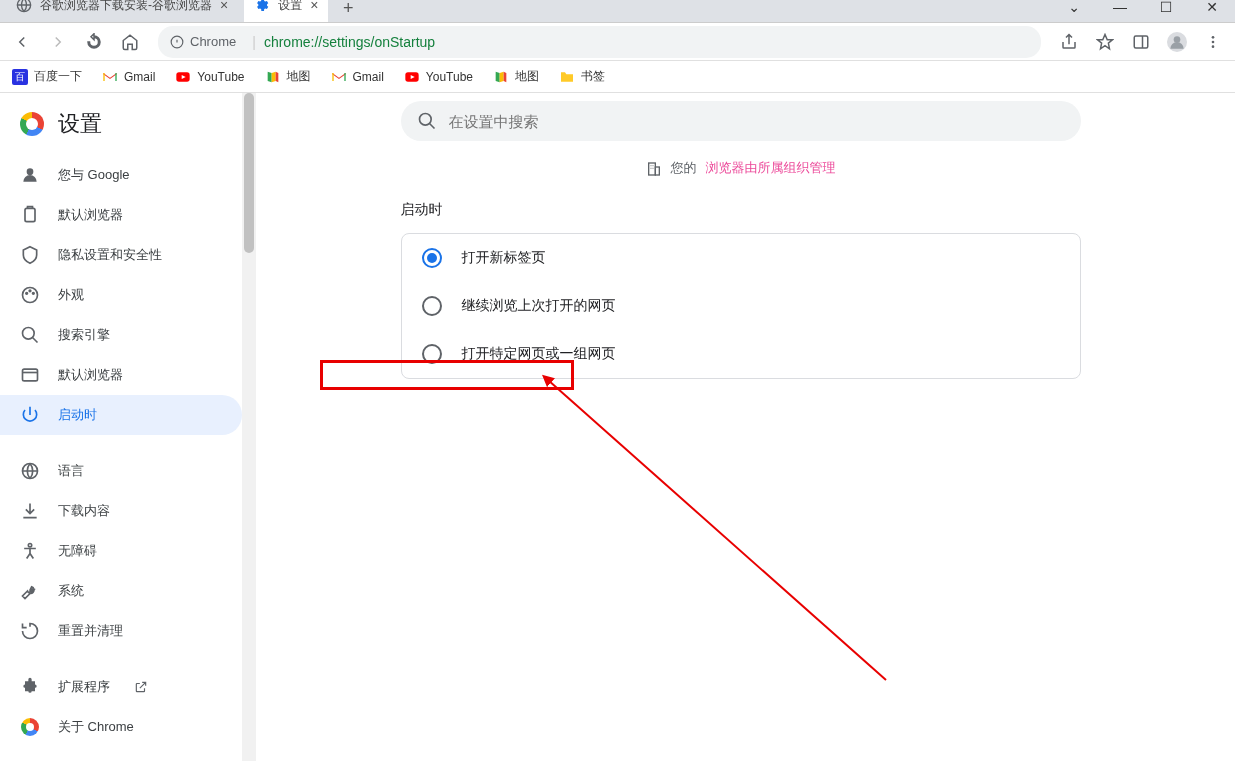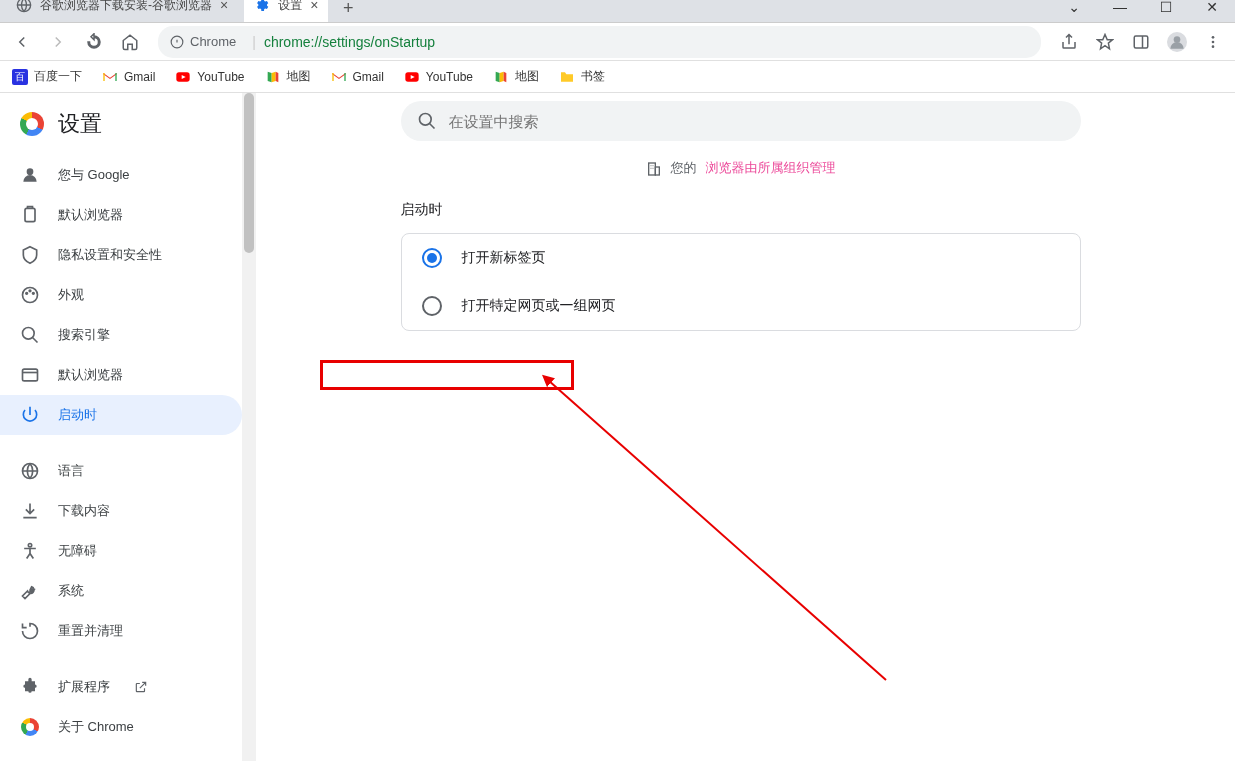"继续浏览上次打开的网页" div.option { html: none -> <div> <span></span> <span>继续浏览上次打开的网页</span> </div> }
